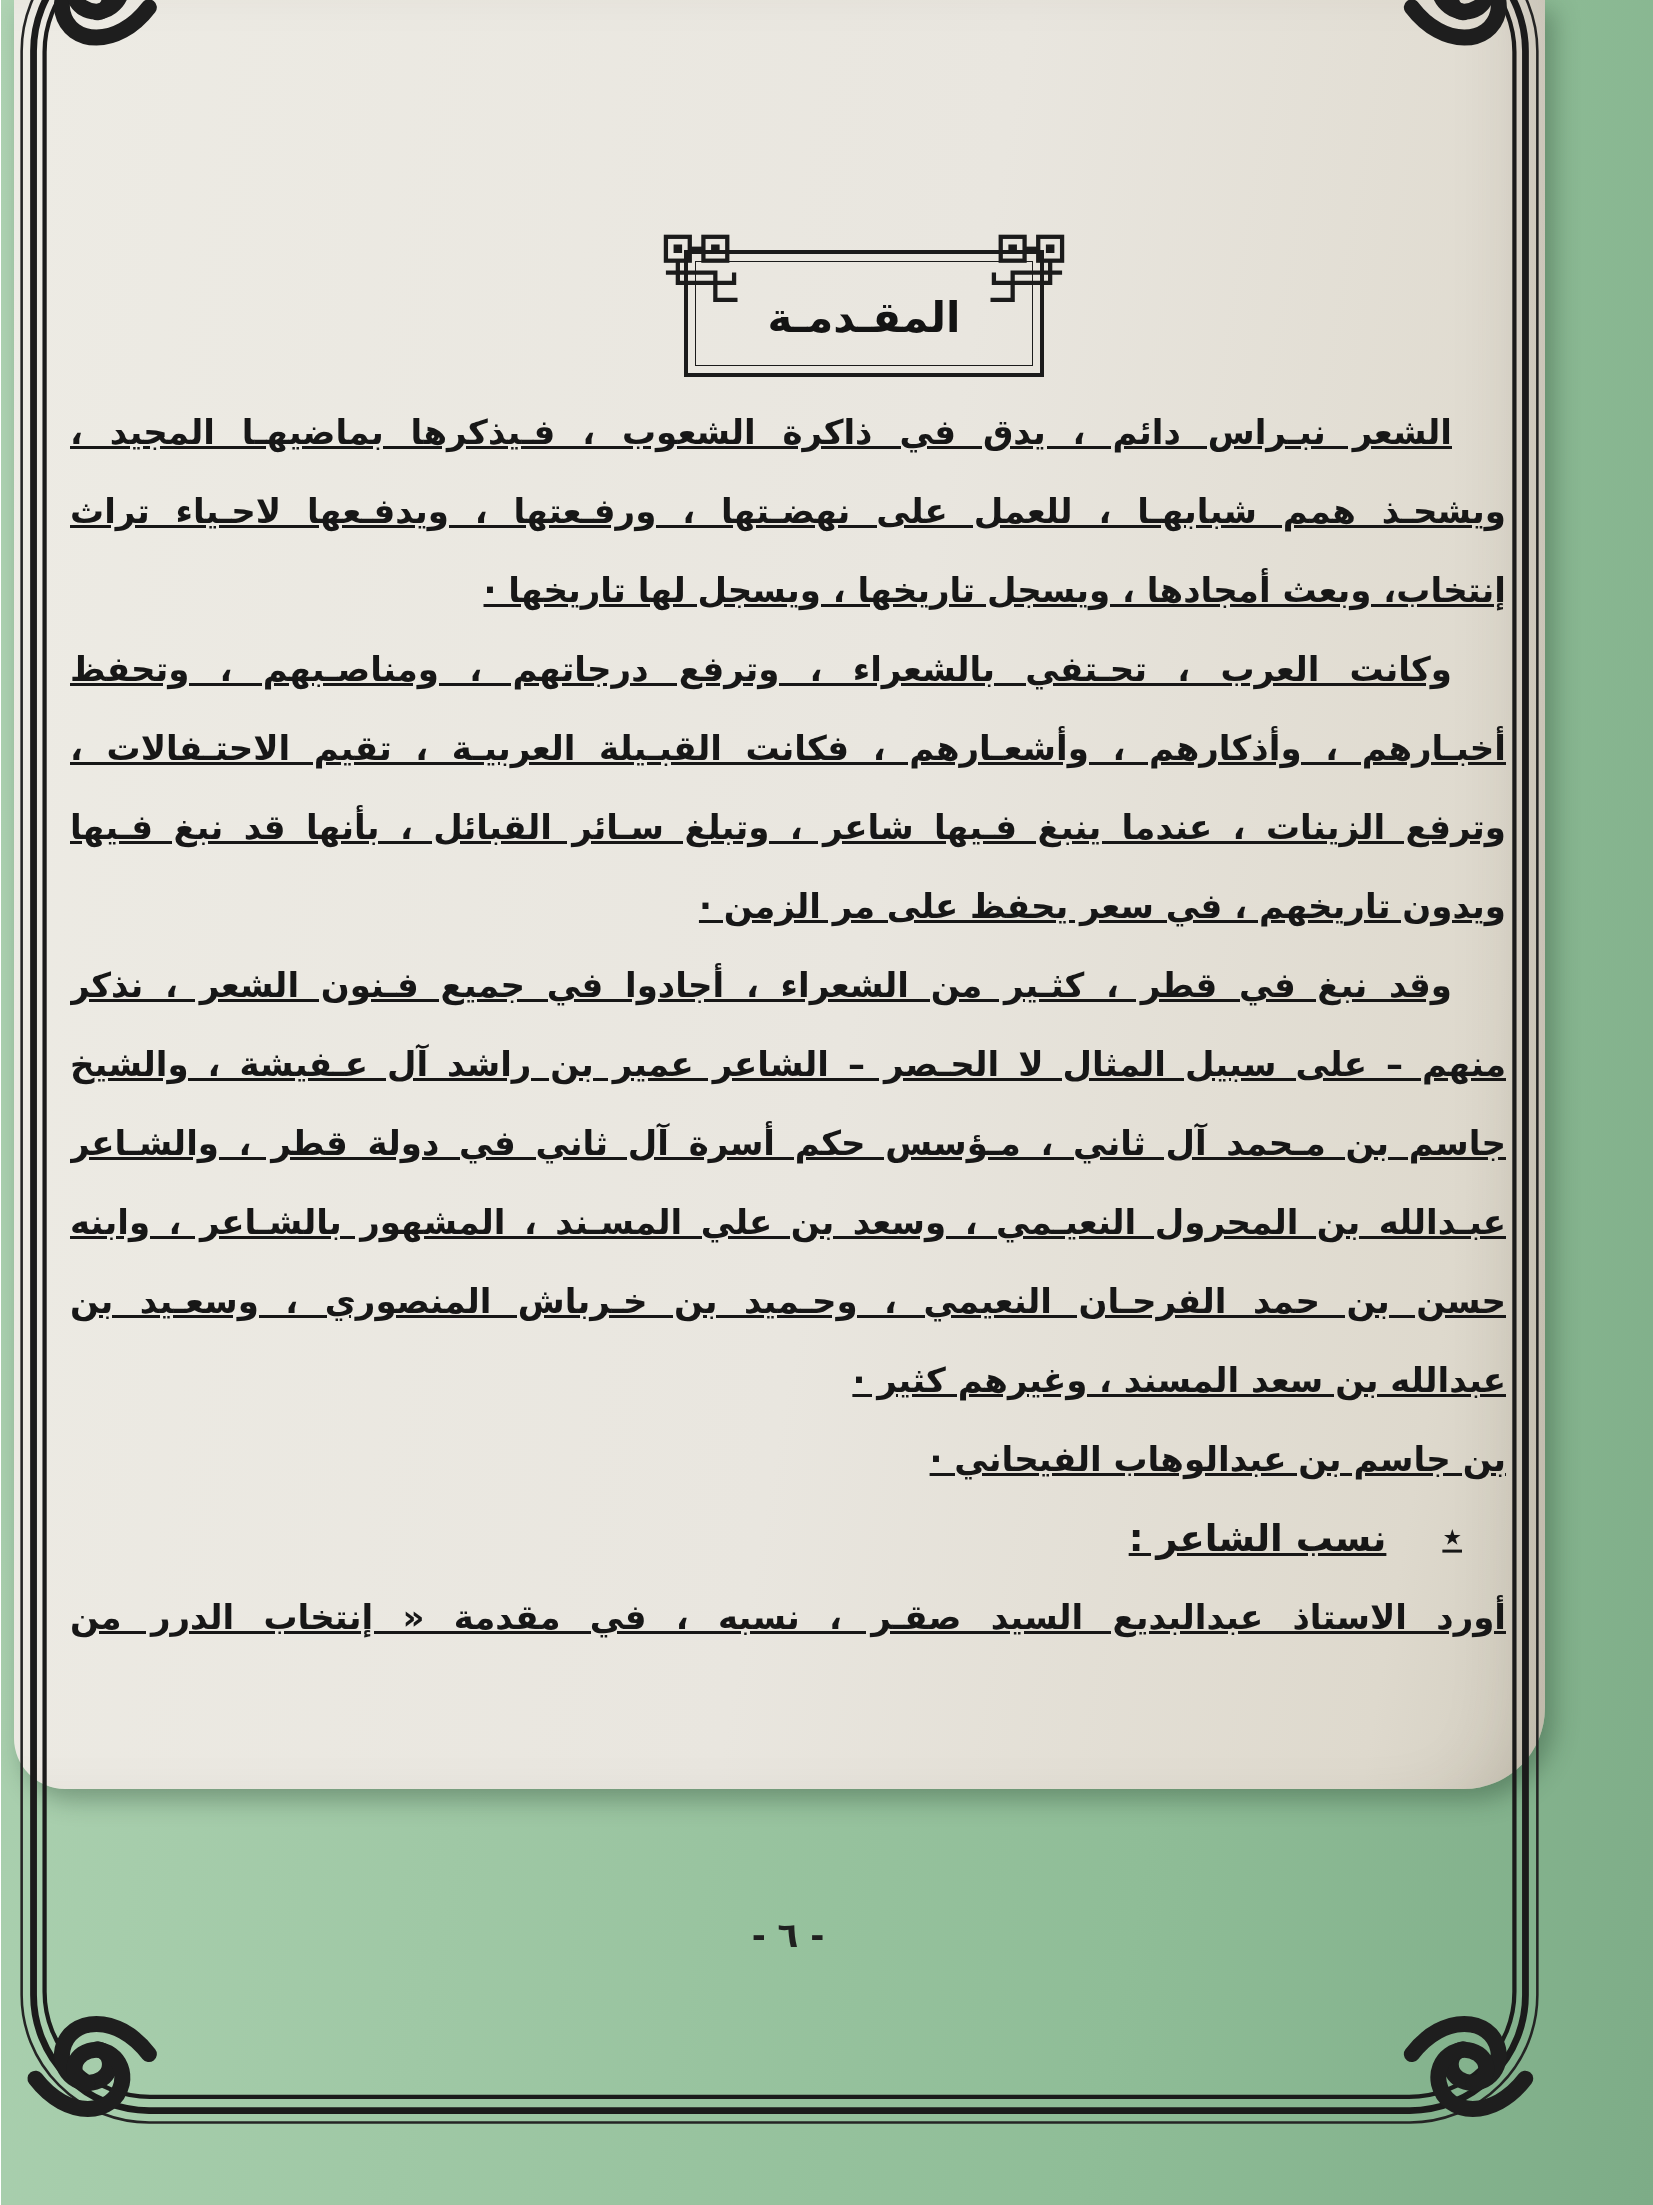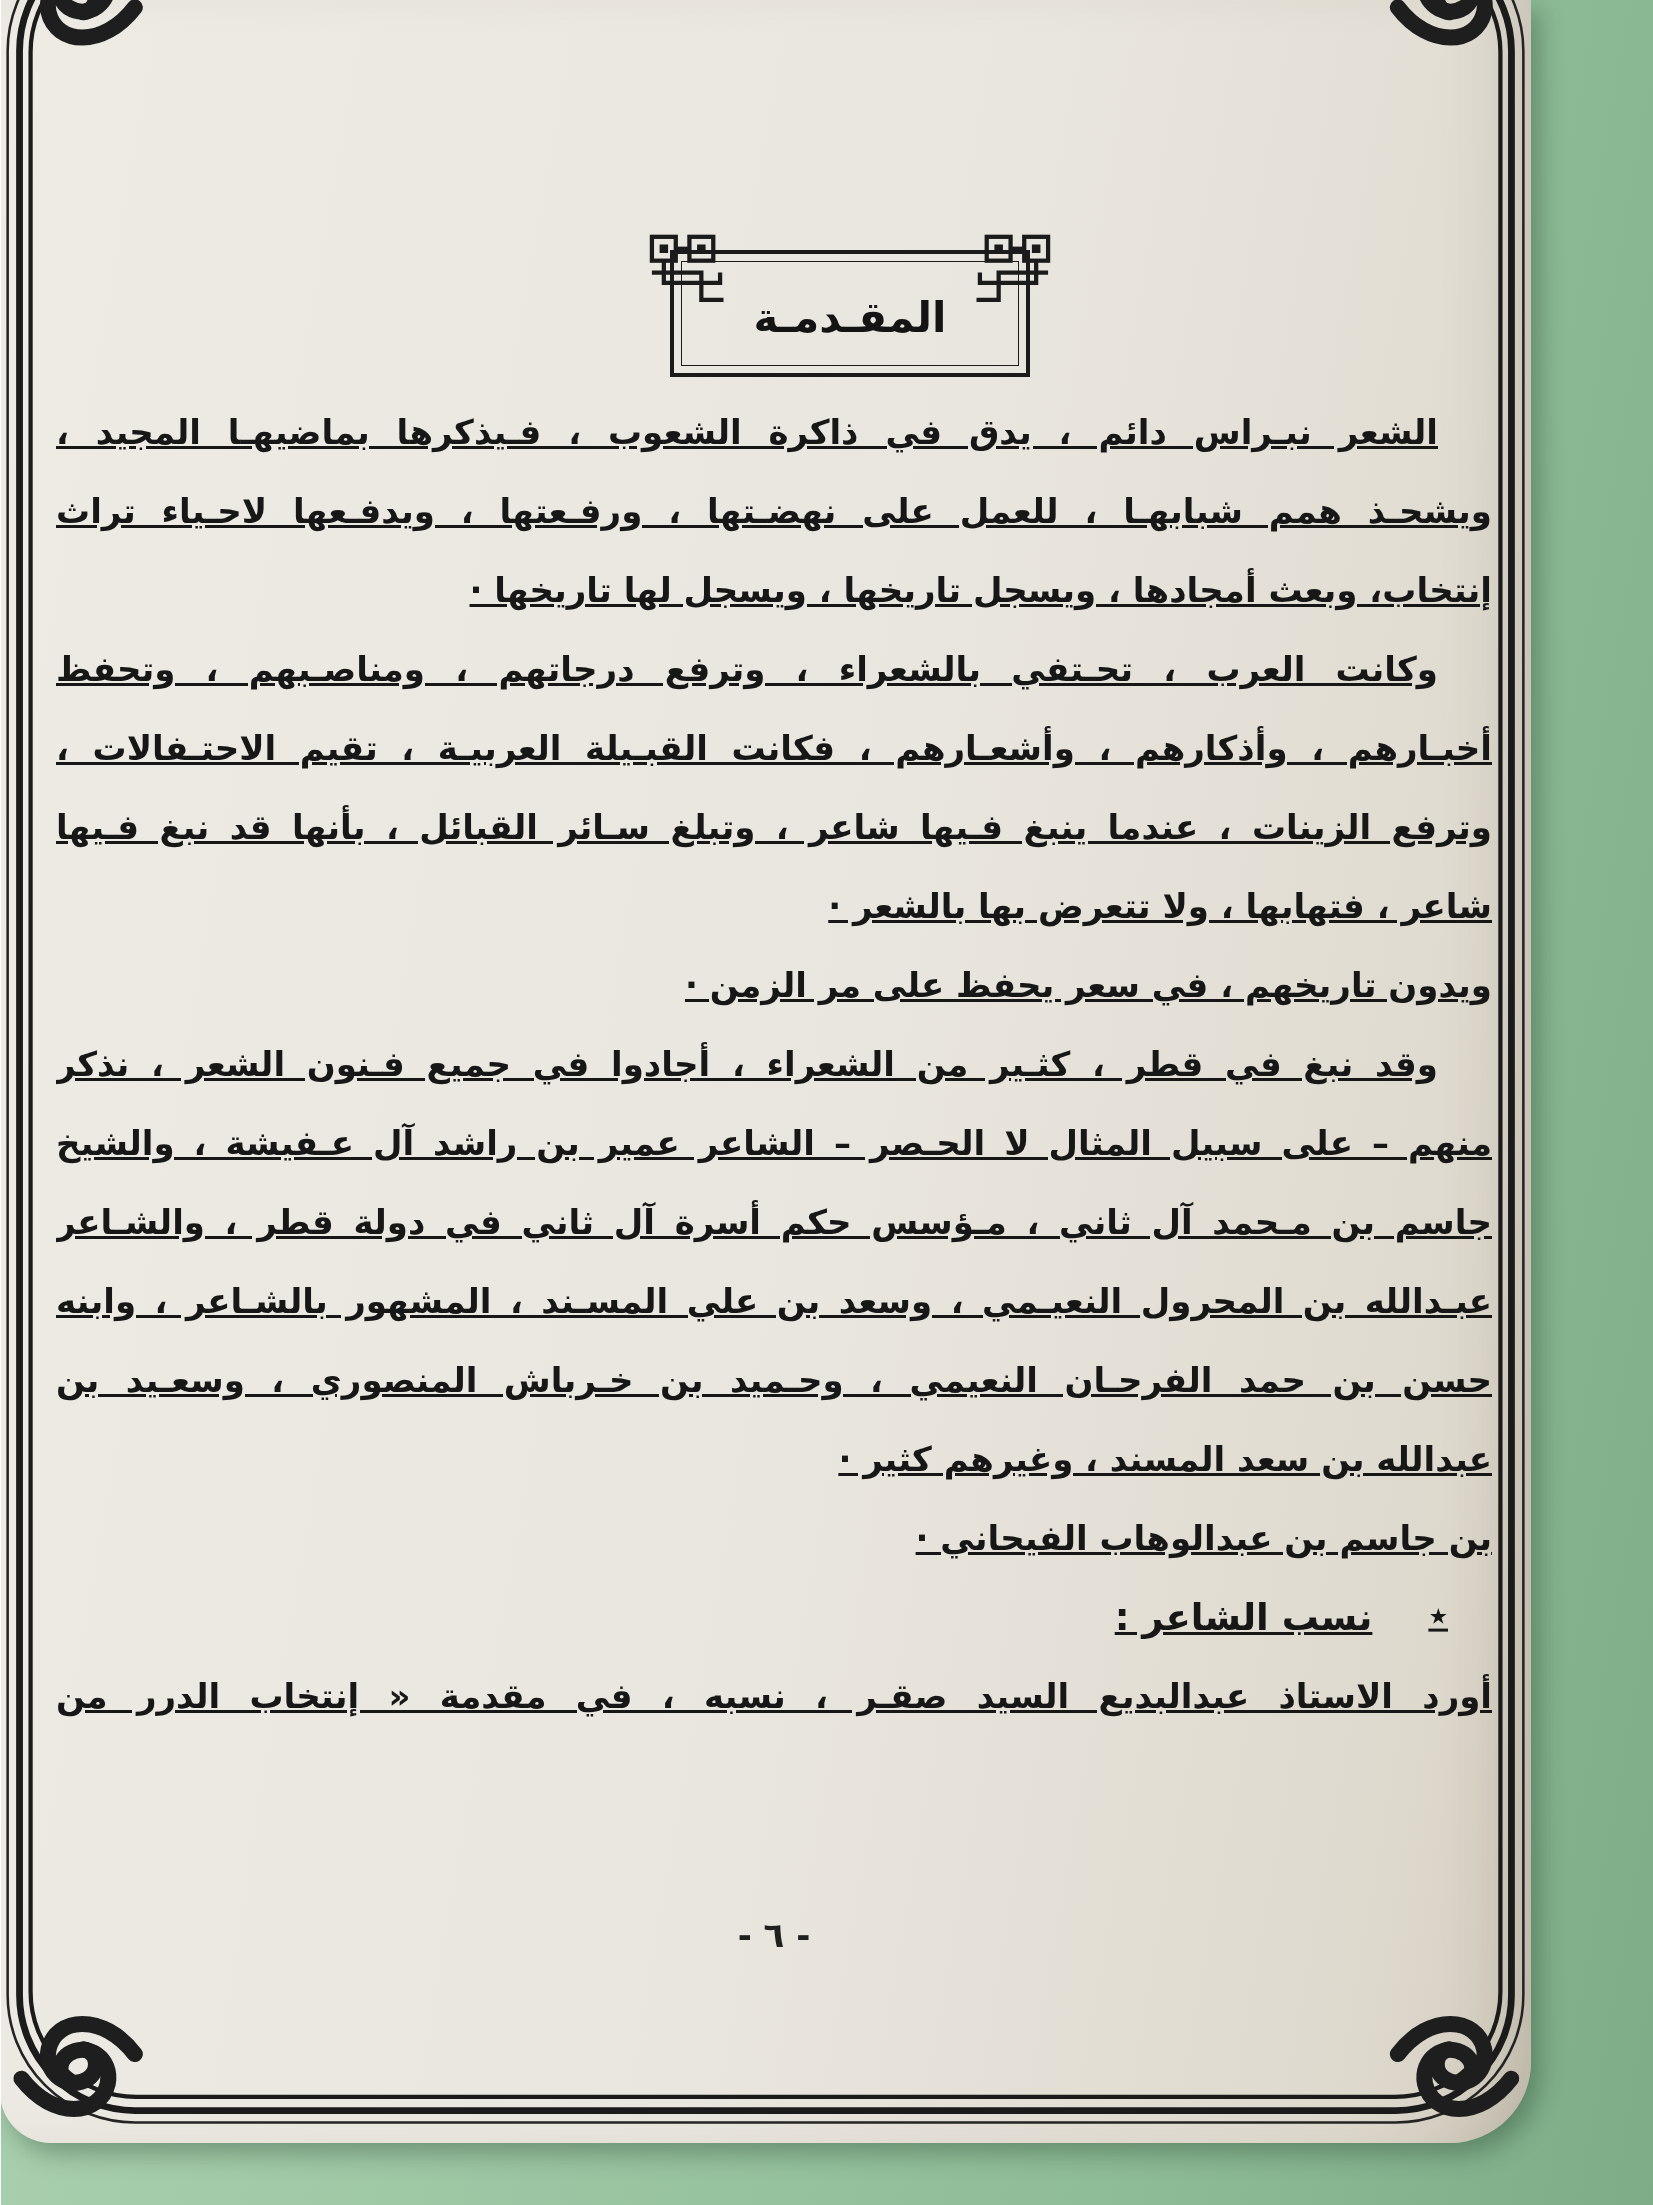"المقـدمـة" .paper { height: 2143px -> 1789px; left: 0 -> 14px }
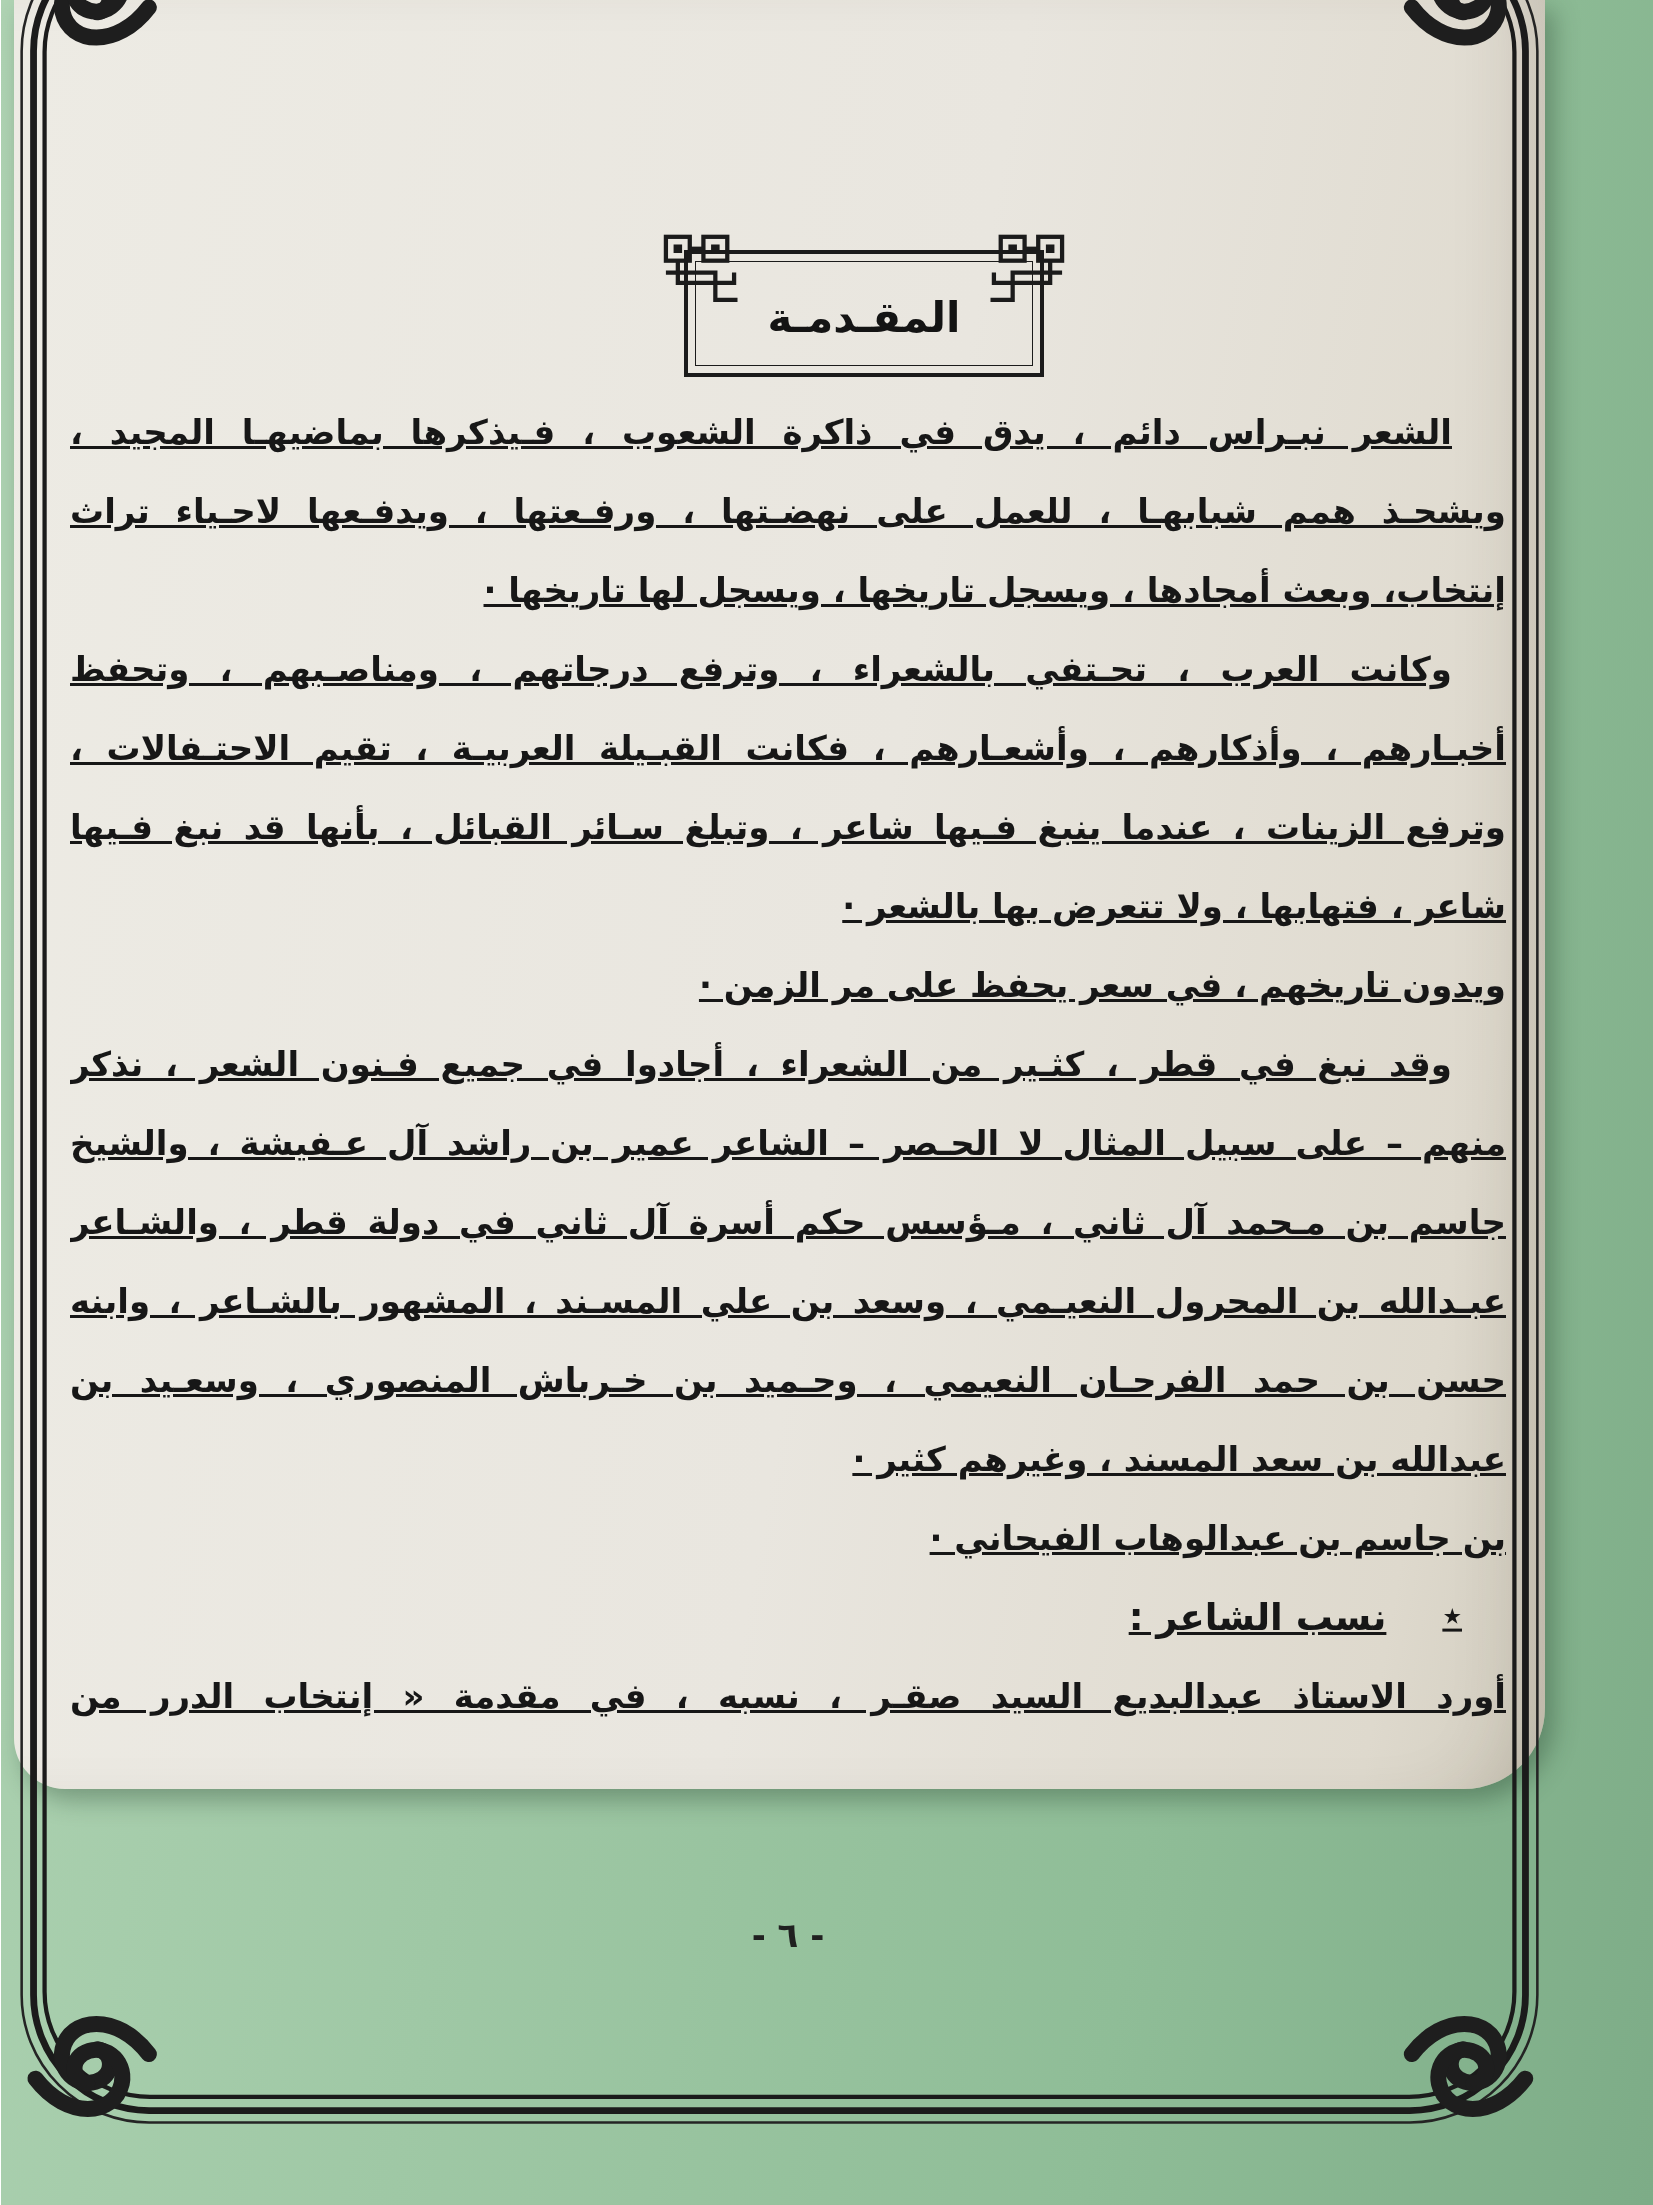"شاعر ، فتهابها ، ولا" div.line { html: <div>شاعر ، فتهابها ، ولا تتعرض بها بالشعر ·</div> -> none }
